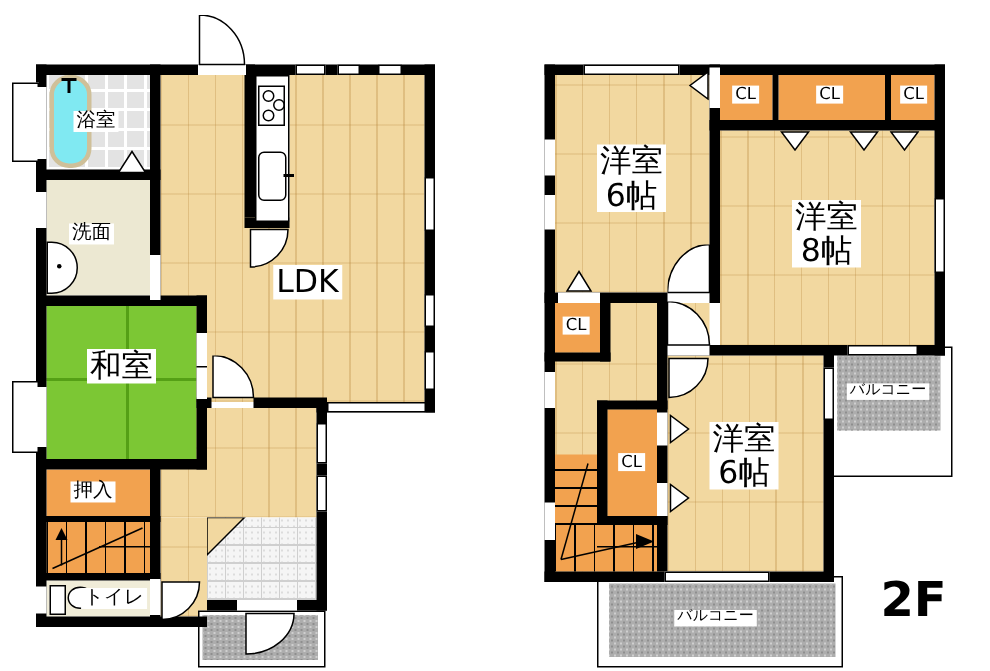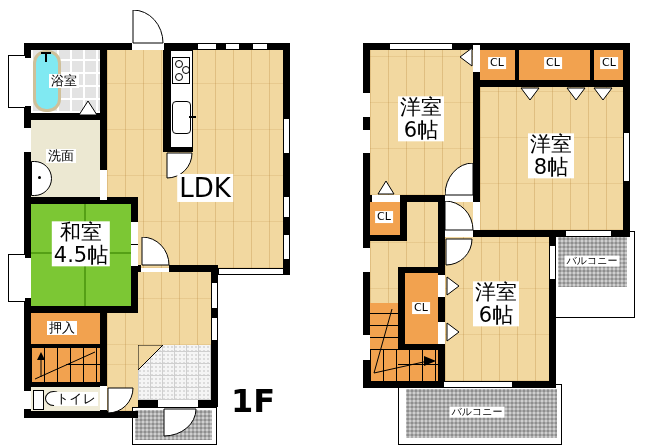"LDK" .fs-big { font-size: 26px -> 21px }
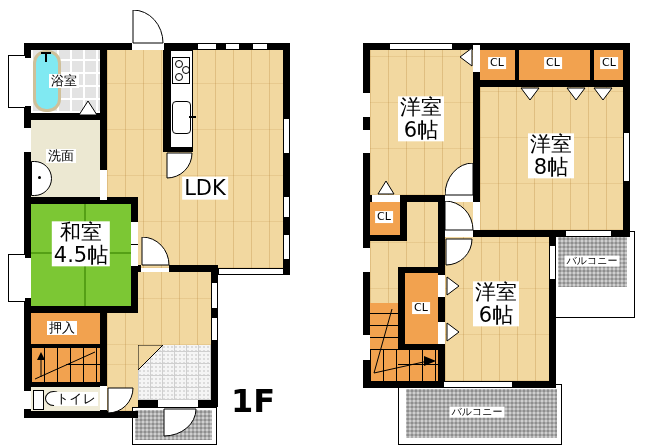"4.5帖" div { html: <div>4.5帖</div> -> none }
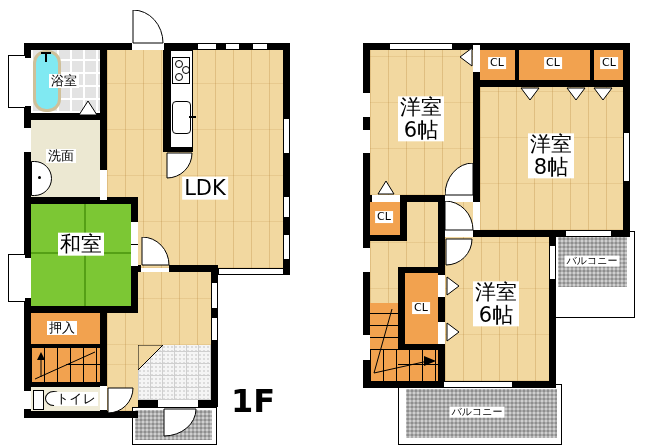"1F" div.lbl { html: <div>1F</div> -> none }
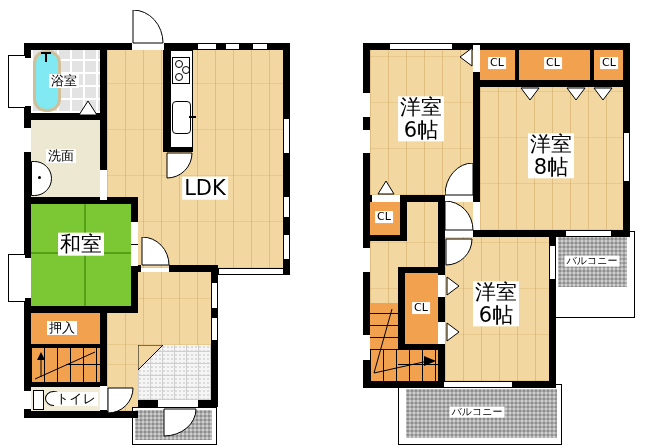"2F" div.lbl { html: none -> <div>2F</div> }
